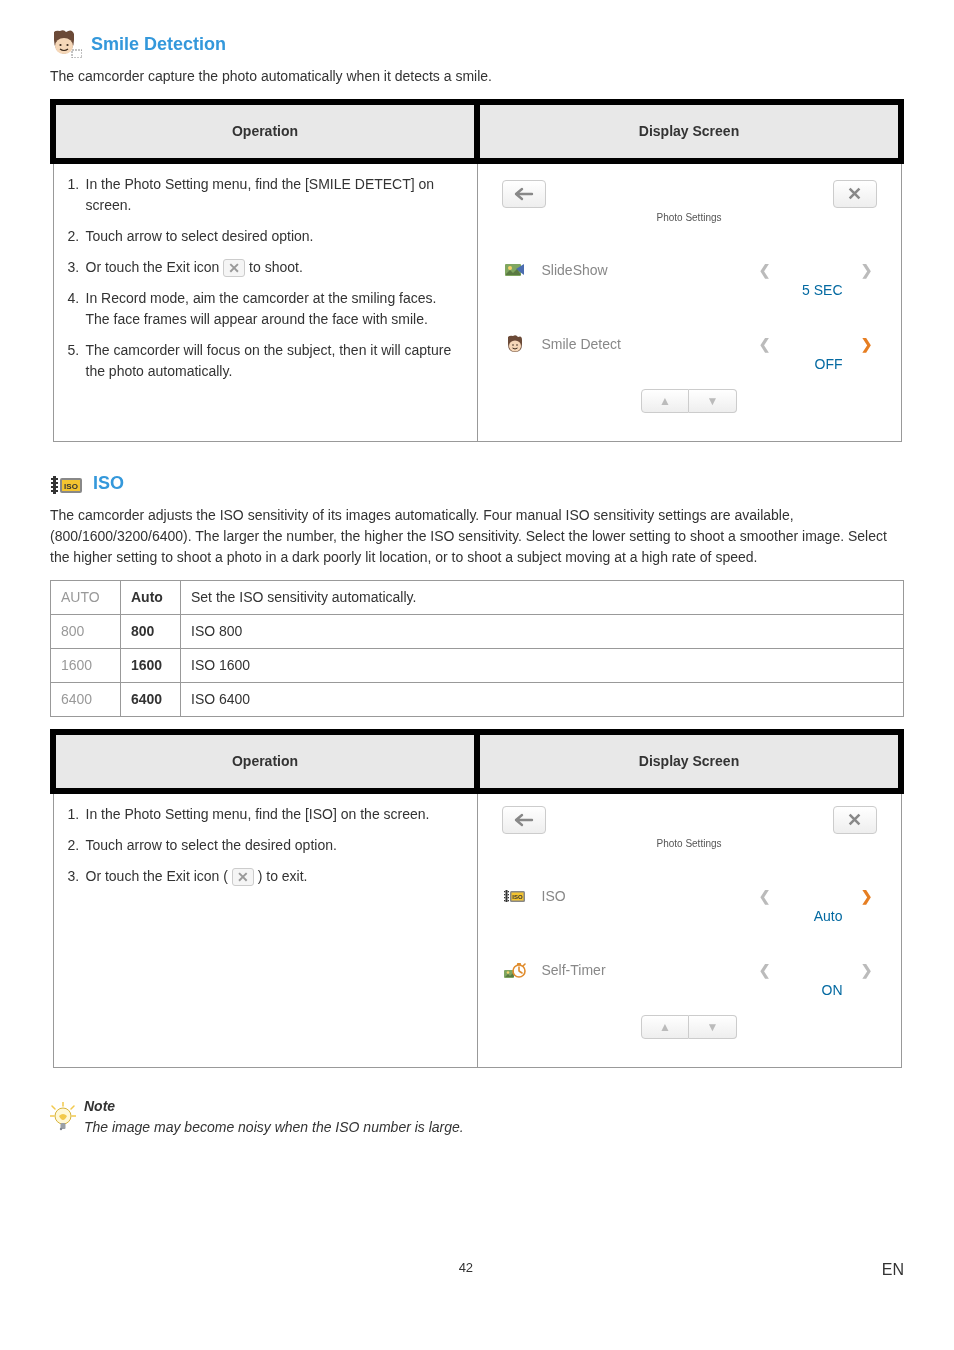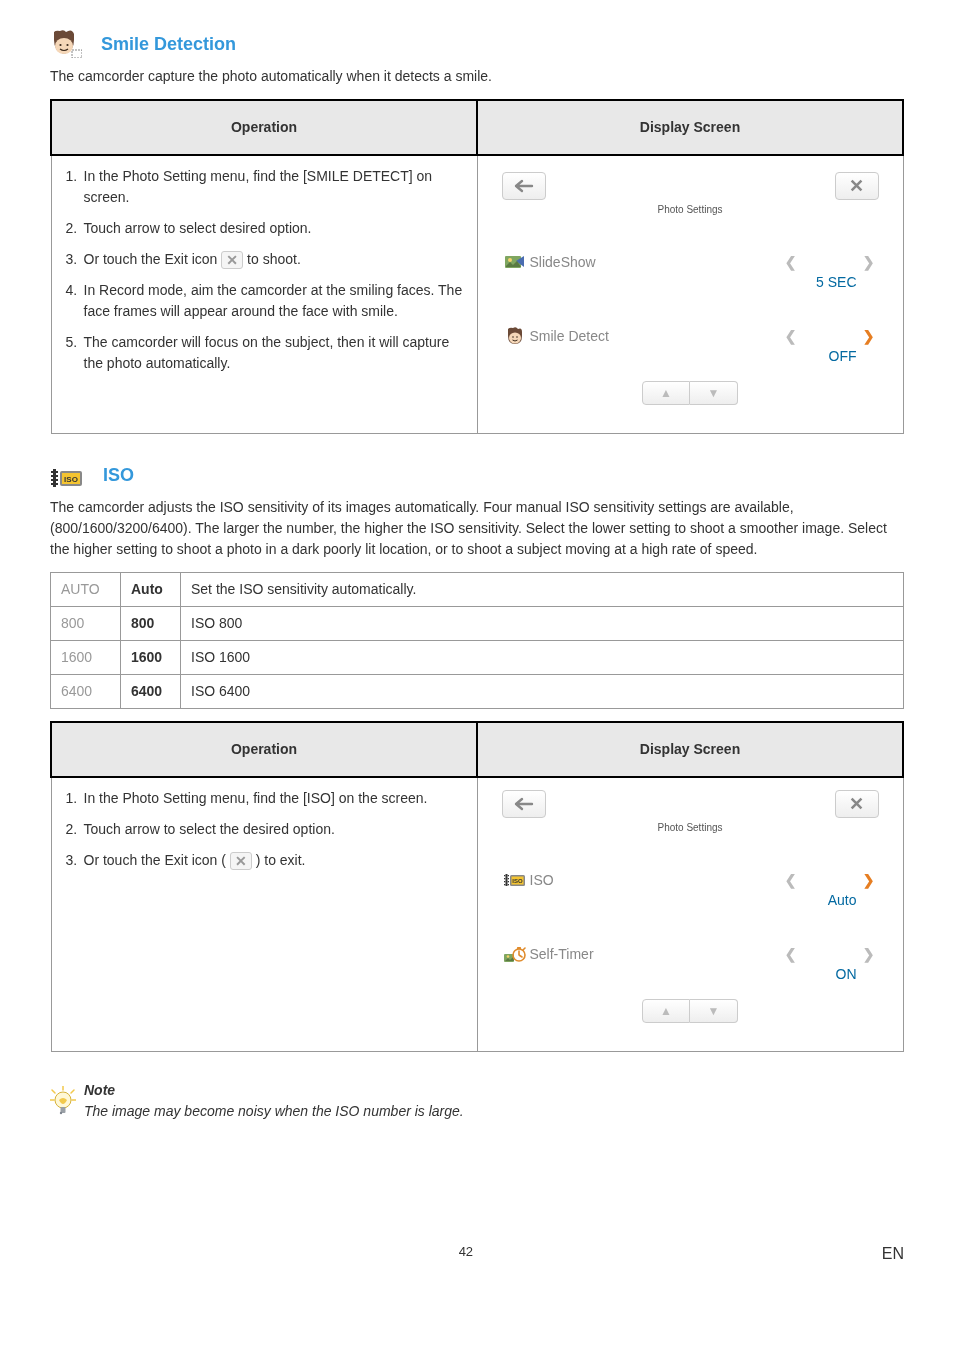"Smile Detection" .heading { align-items: flex-end -> center; gap: 19px -> 9px }
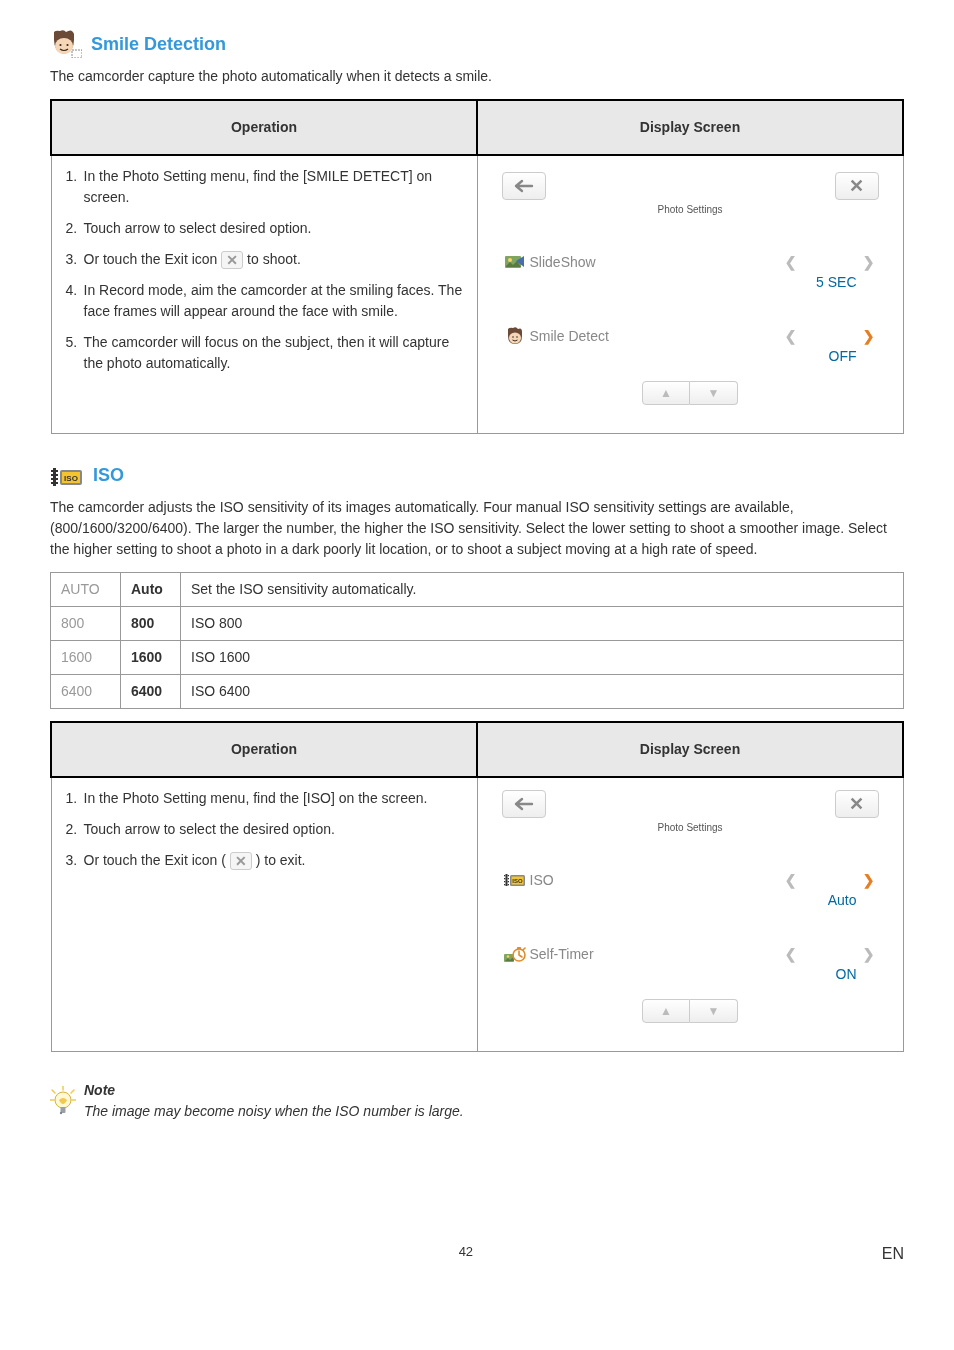"Operation" table.main th { border: 2px solid #000000 -> 6px solid #000000 }
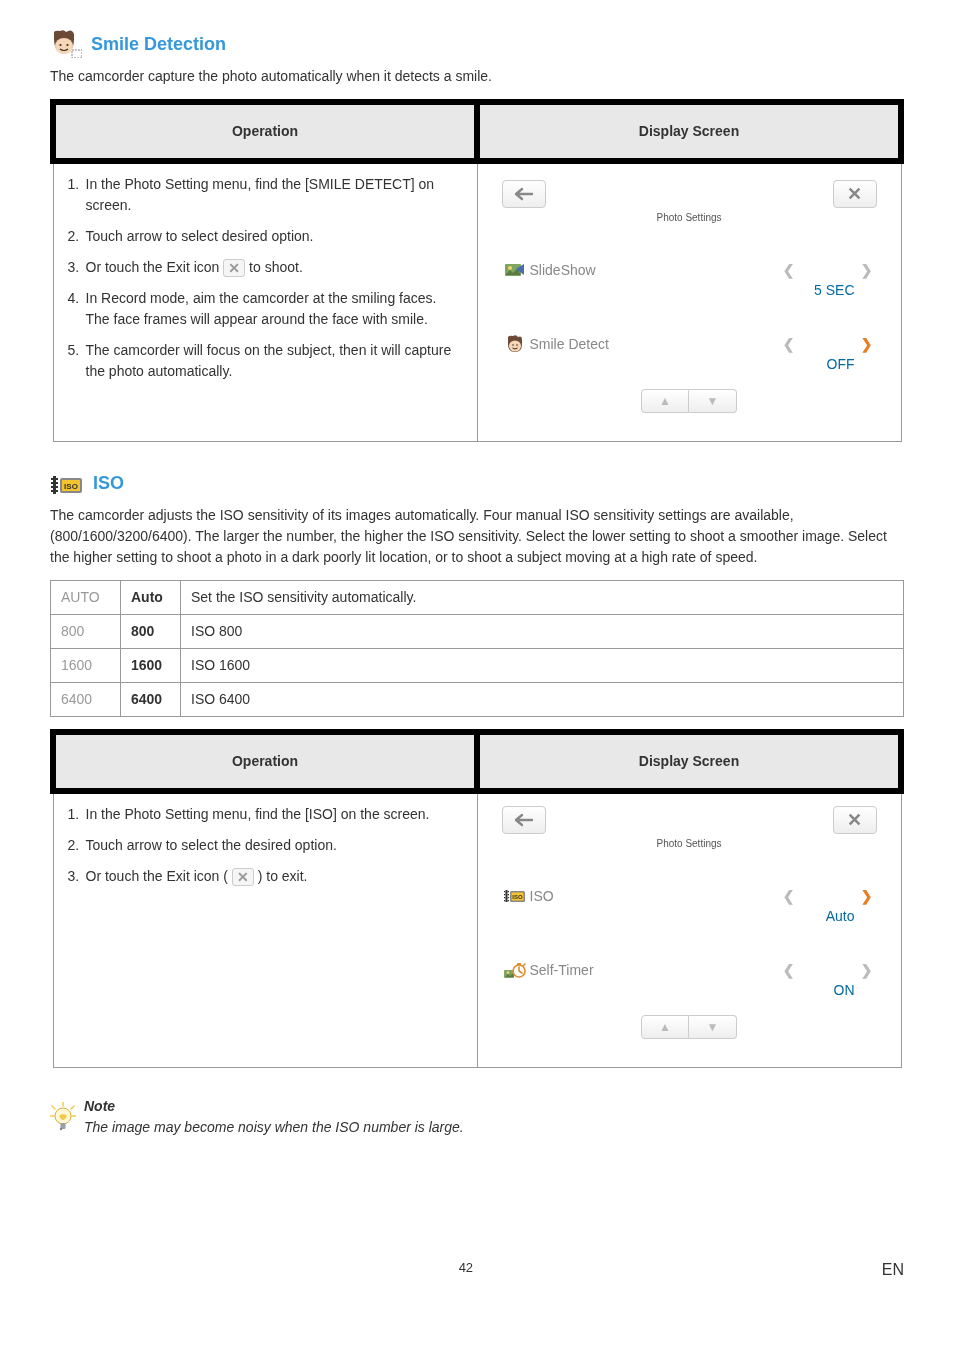"SlideShow" .row { gap: 4px -> 16px }
